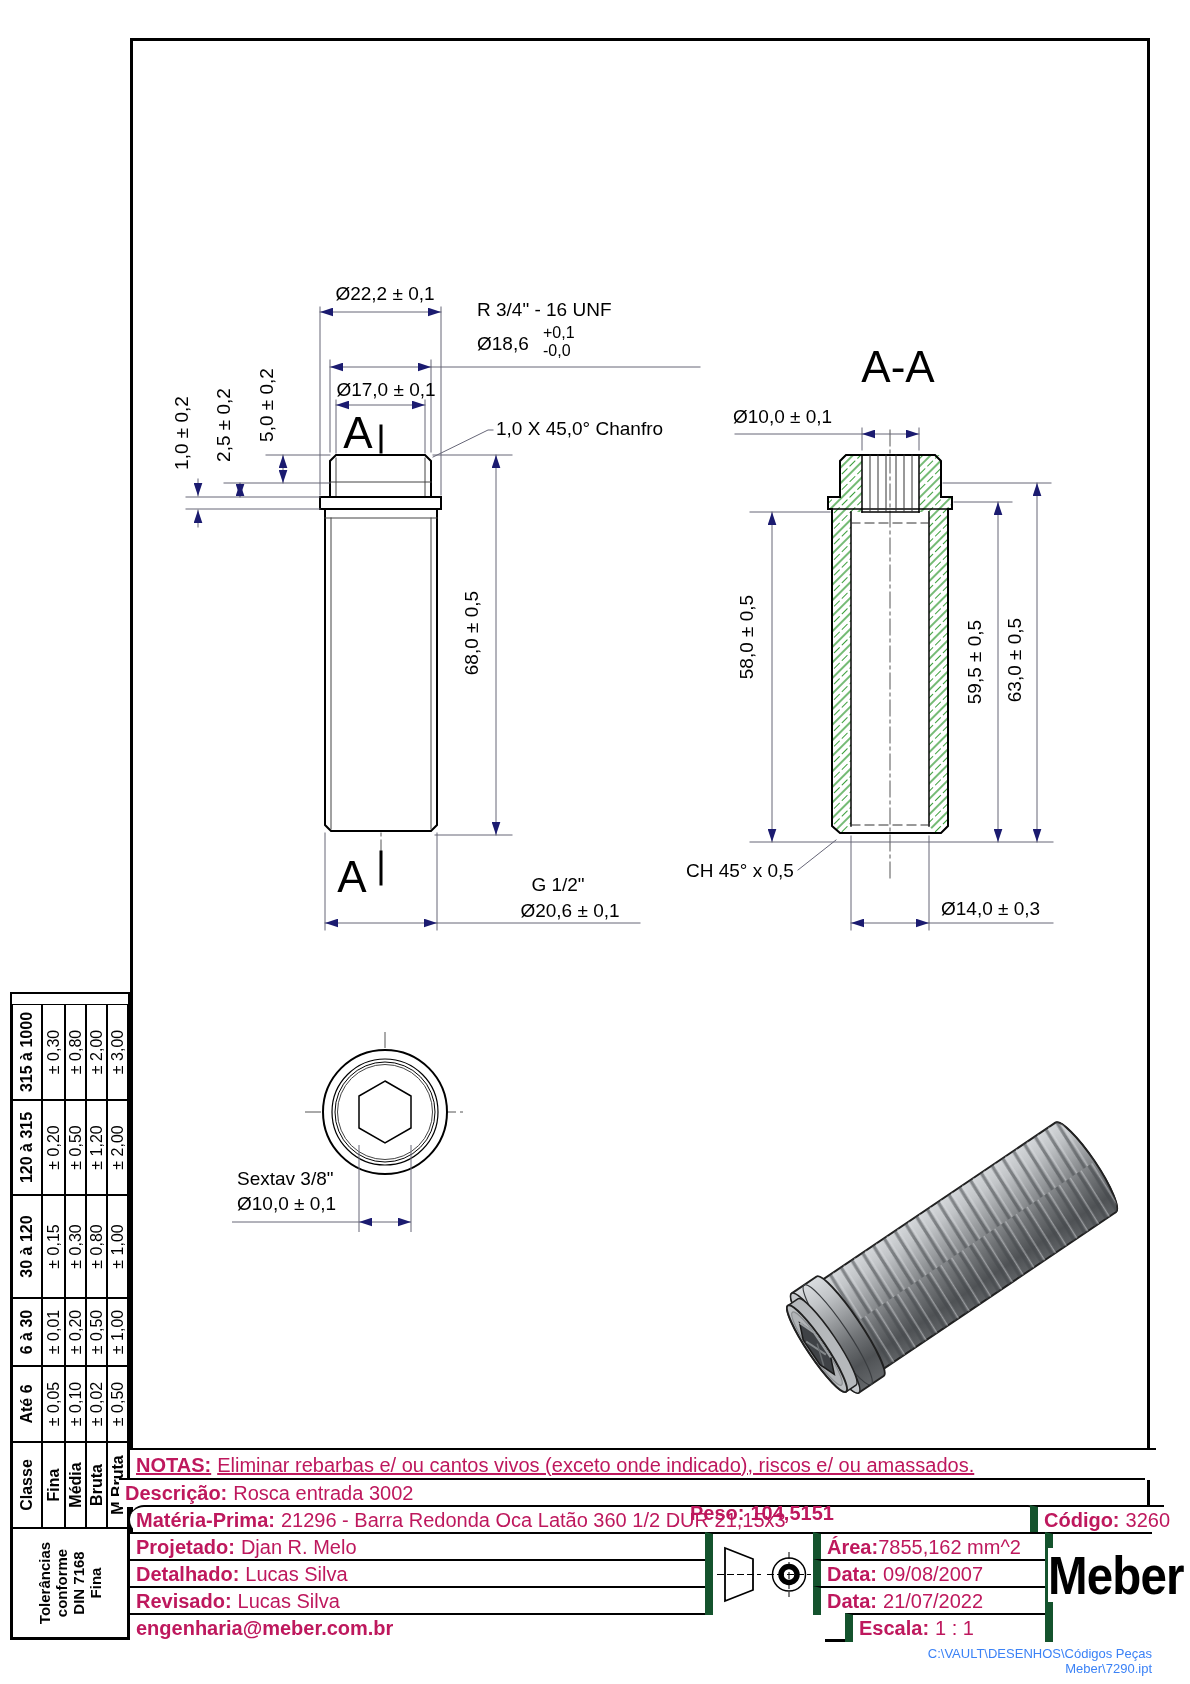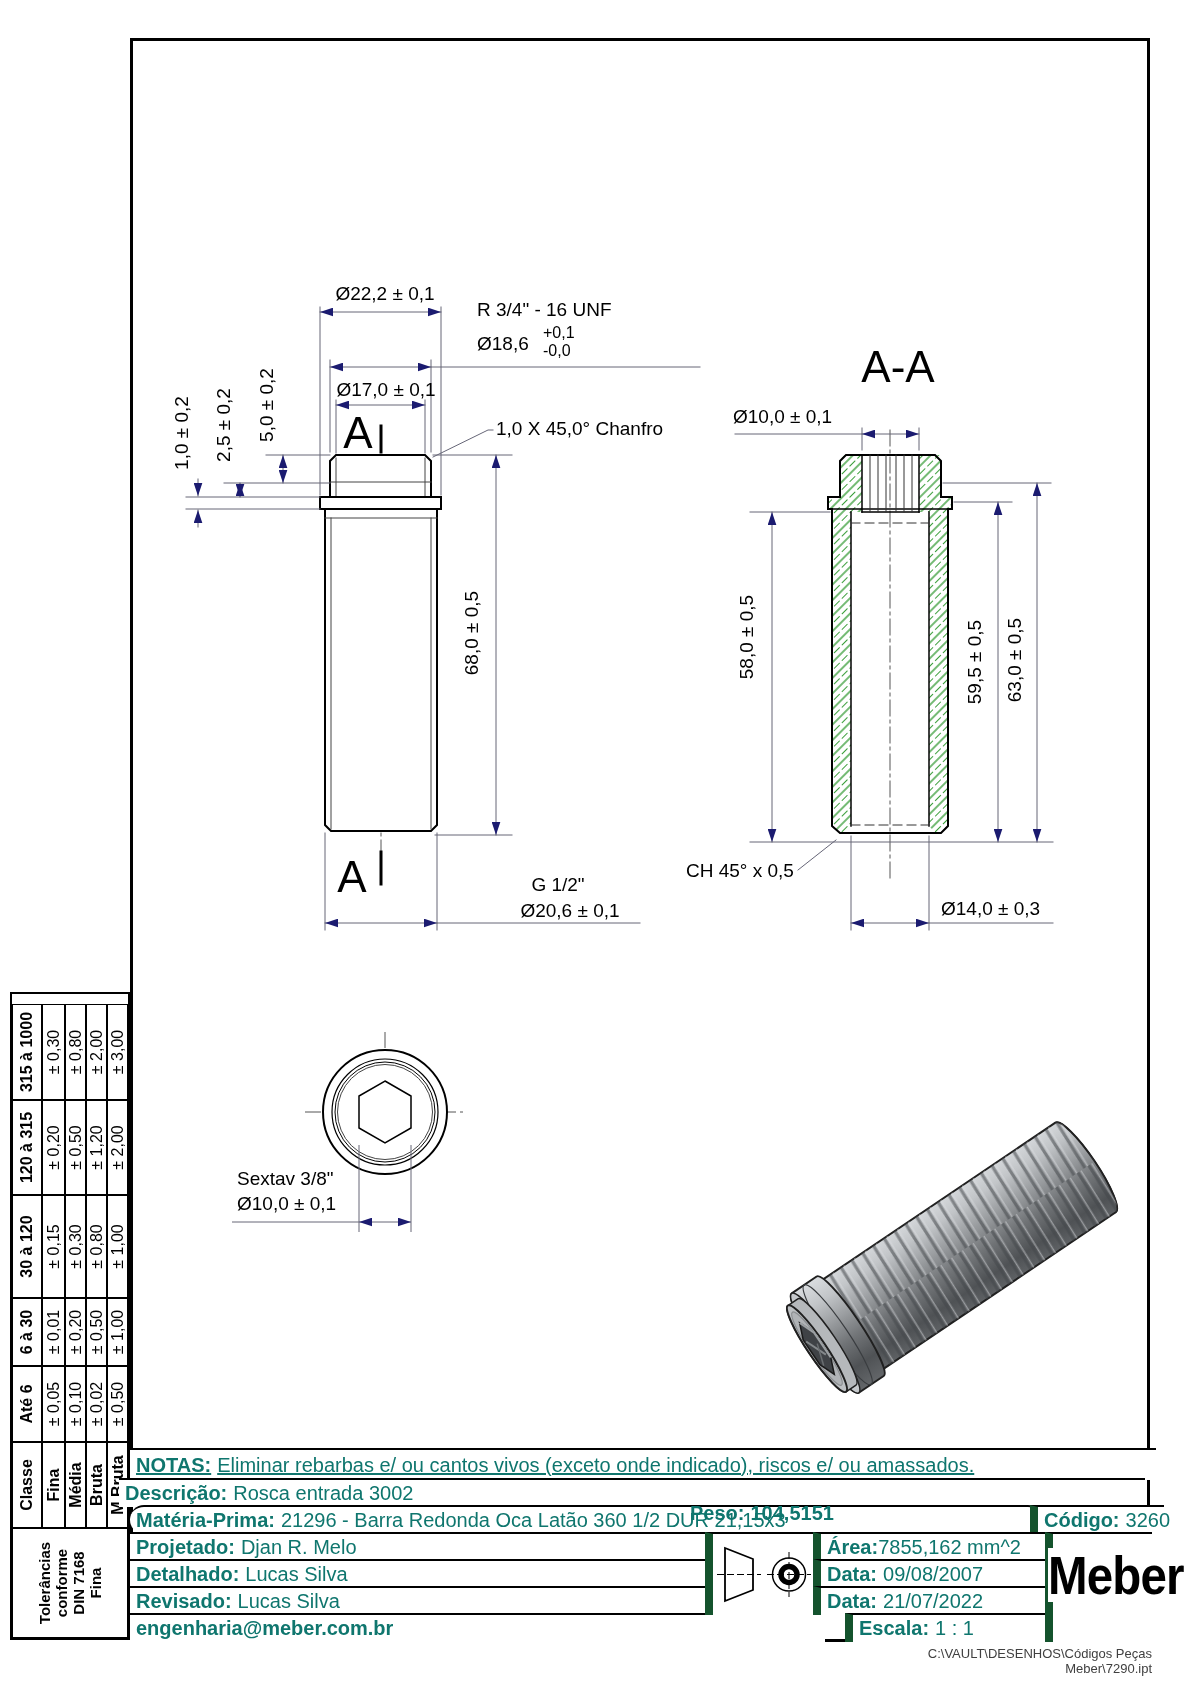"NOTAS: Eliminar rebarbas e/ ou" .row { color: #0f766e -> #be185d }
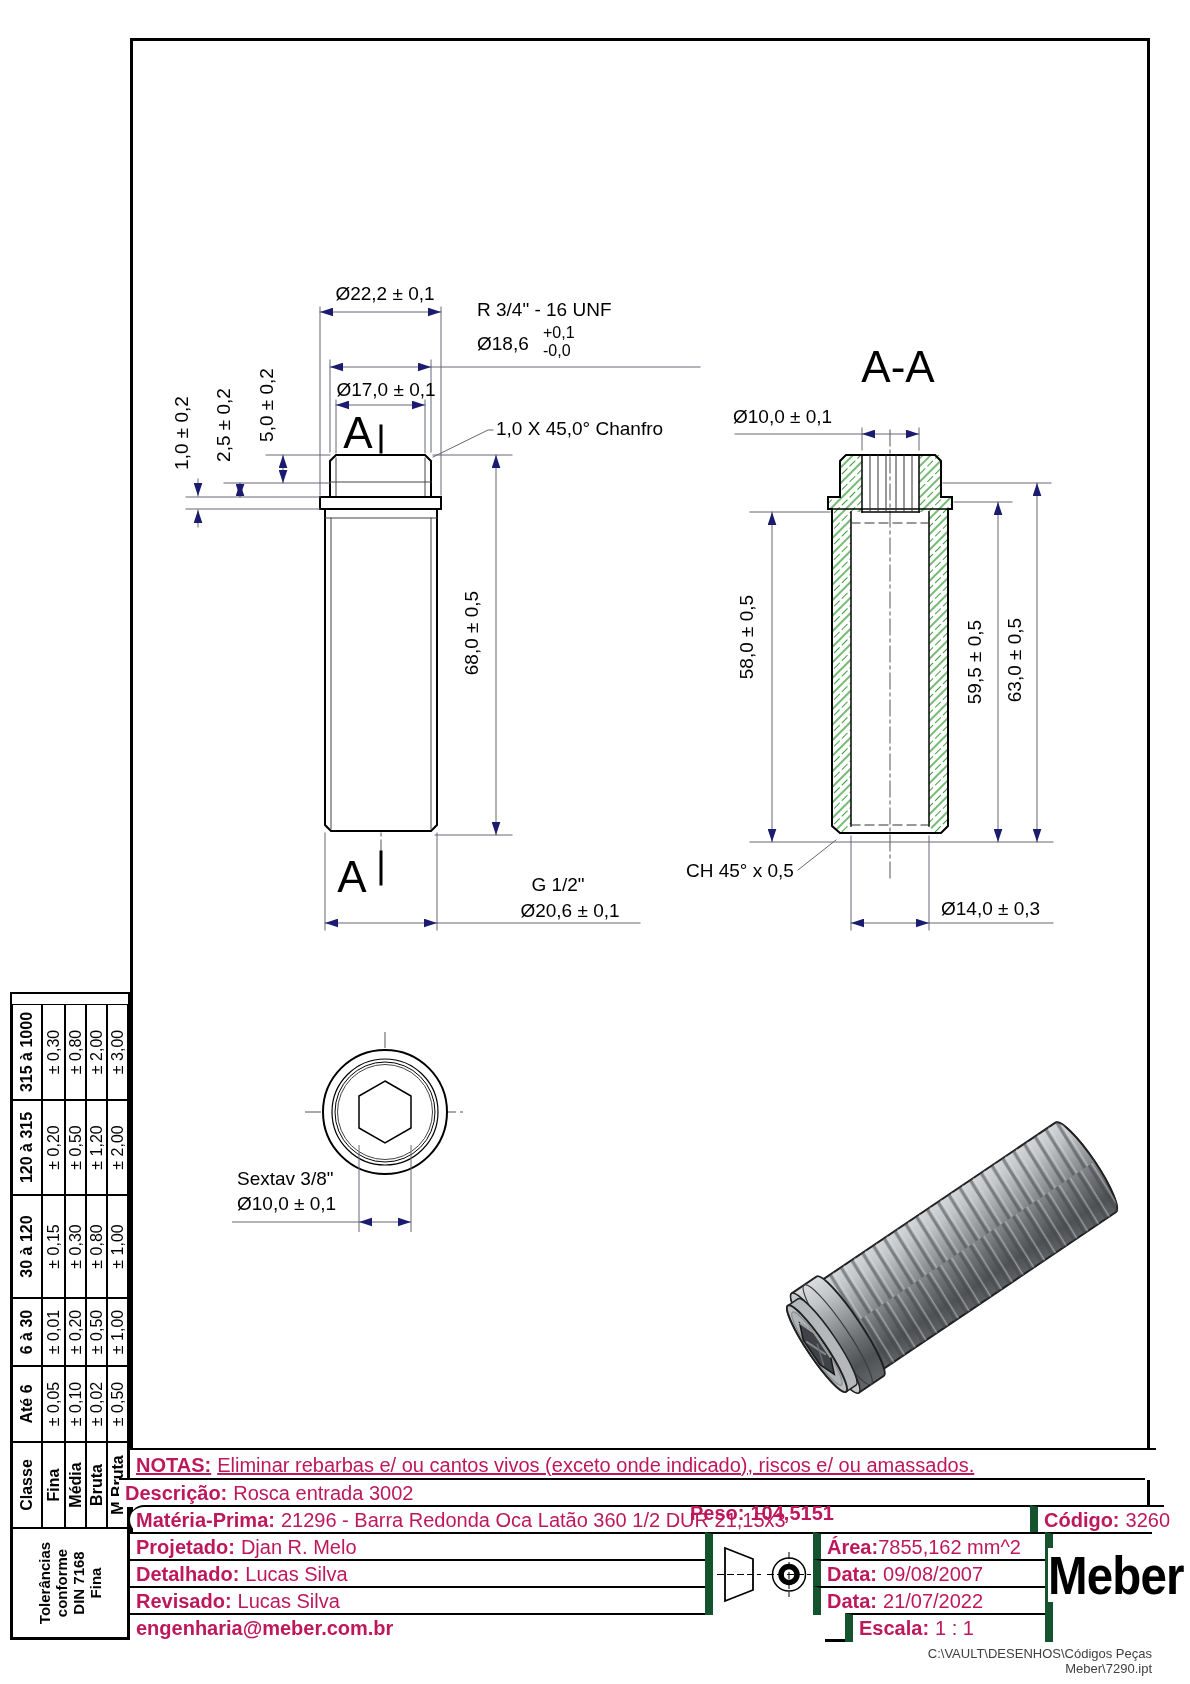"C:\VAULT\DESENHOS\Códigos Peças" #path-note { color: #404040 -> #3b82f6 }
